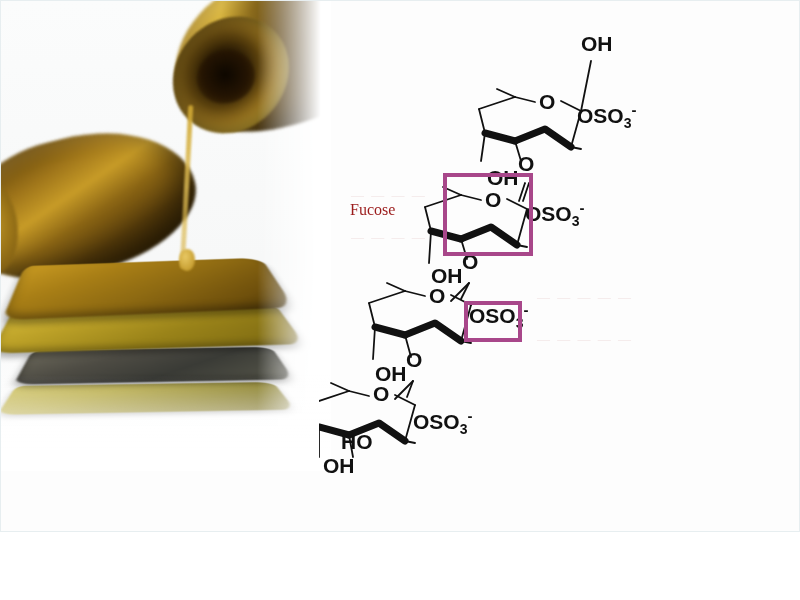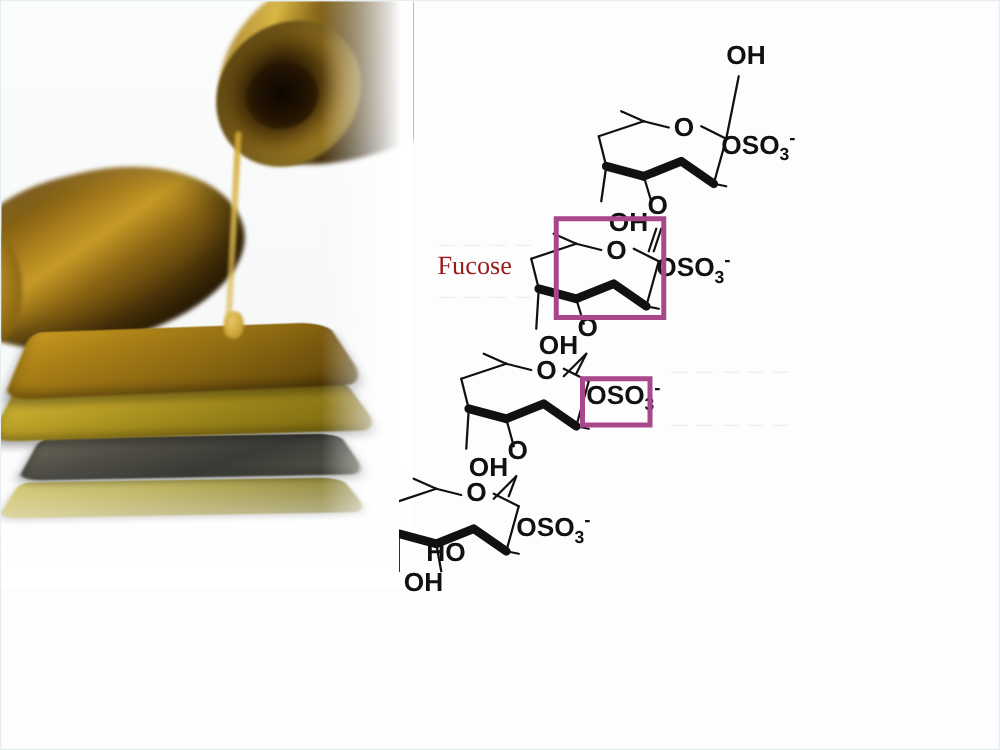"OH" #slide { height: 600px -> 532px }
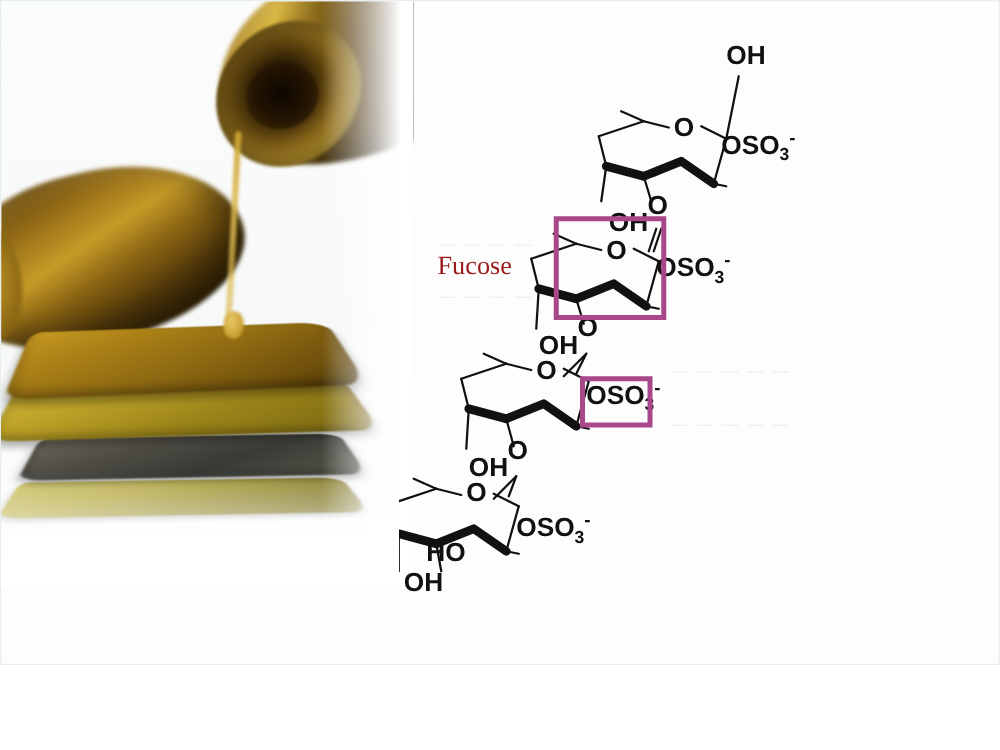"Fucose" .callout { font-size: 21px -> 16px }
